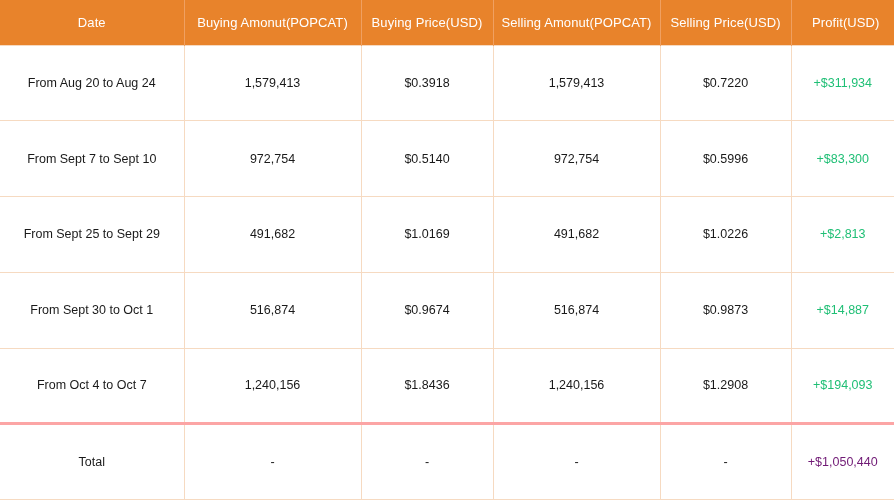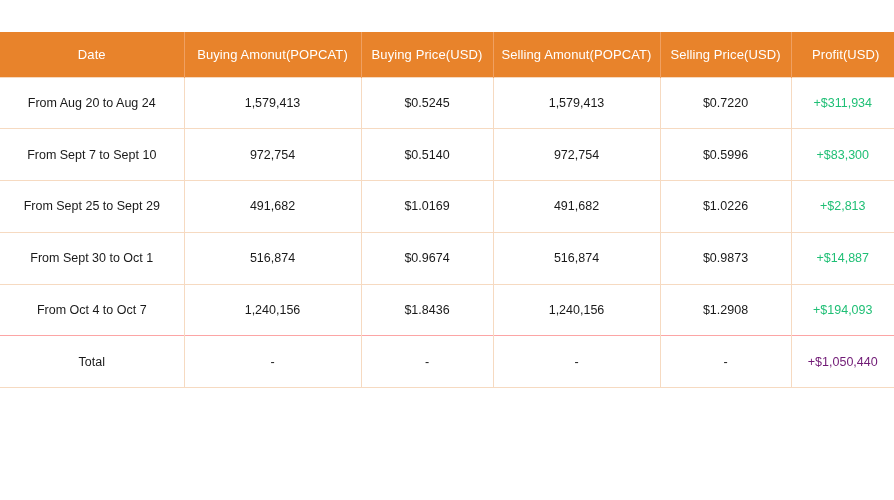"Date" table.profit-table { height: 356px -> 500px; margin-top: 32px -> none }
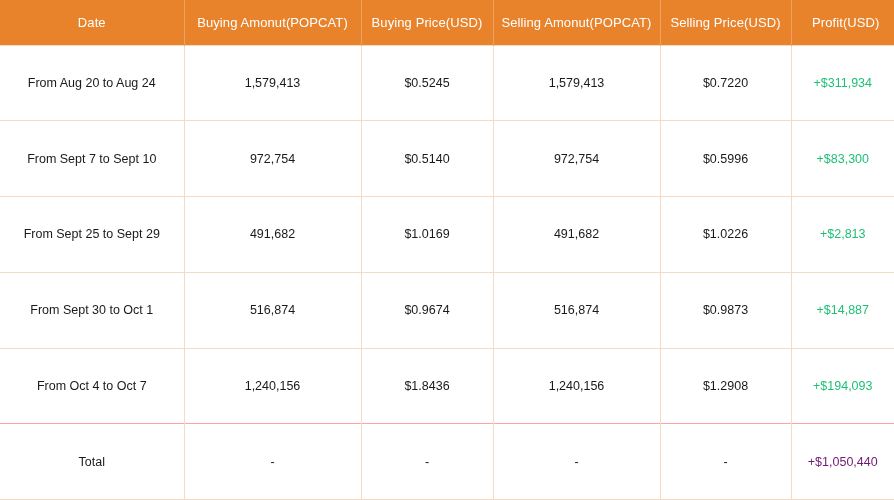"$0.5245" td.cell-buying-price { text: $0.5245 -> $0.3918 }
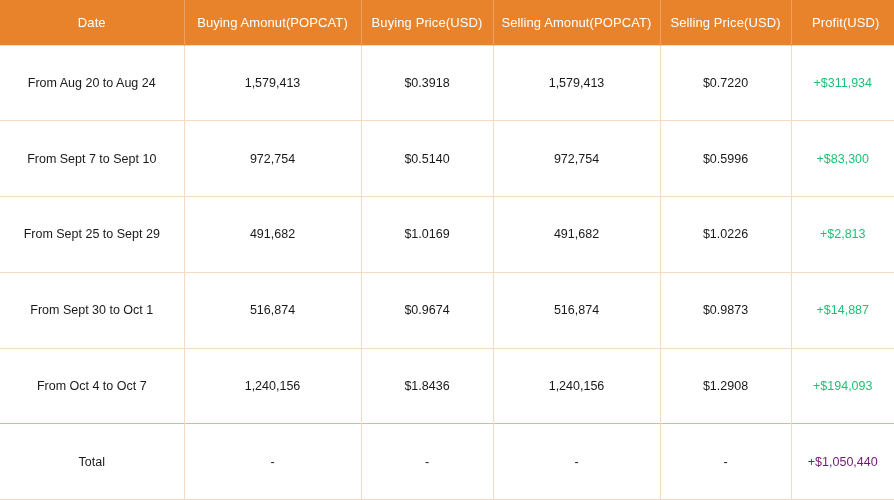"Total" tbody tr.total-row td { border-top: 1px solid #fca5a5 -> 3px solid #fca5a5 }
